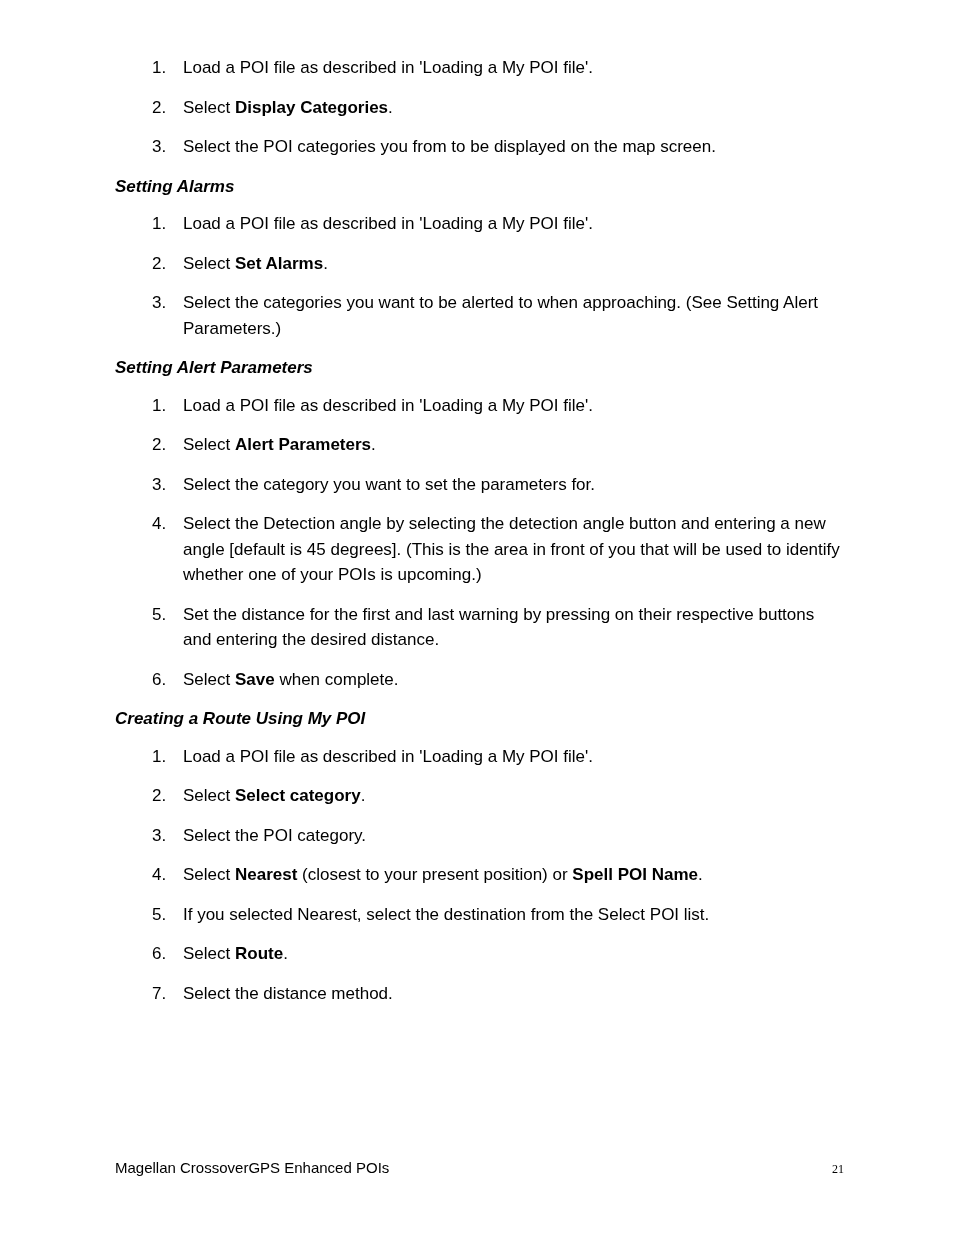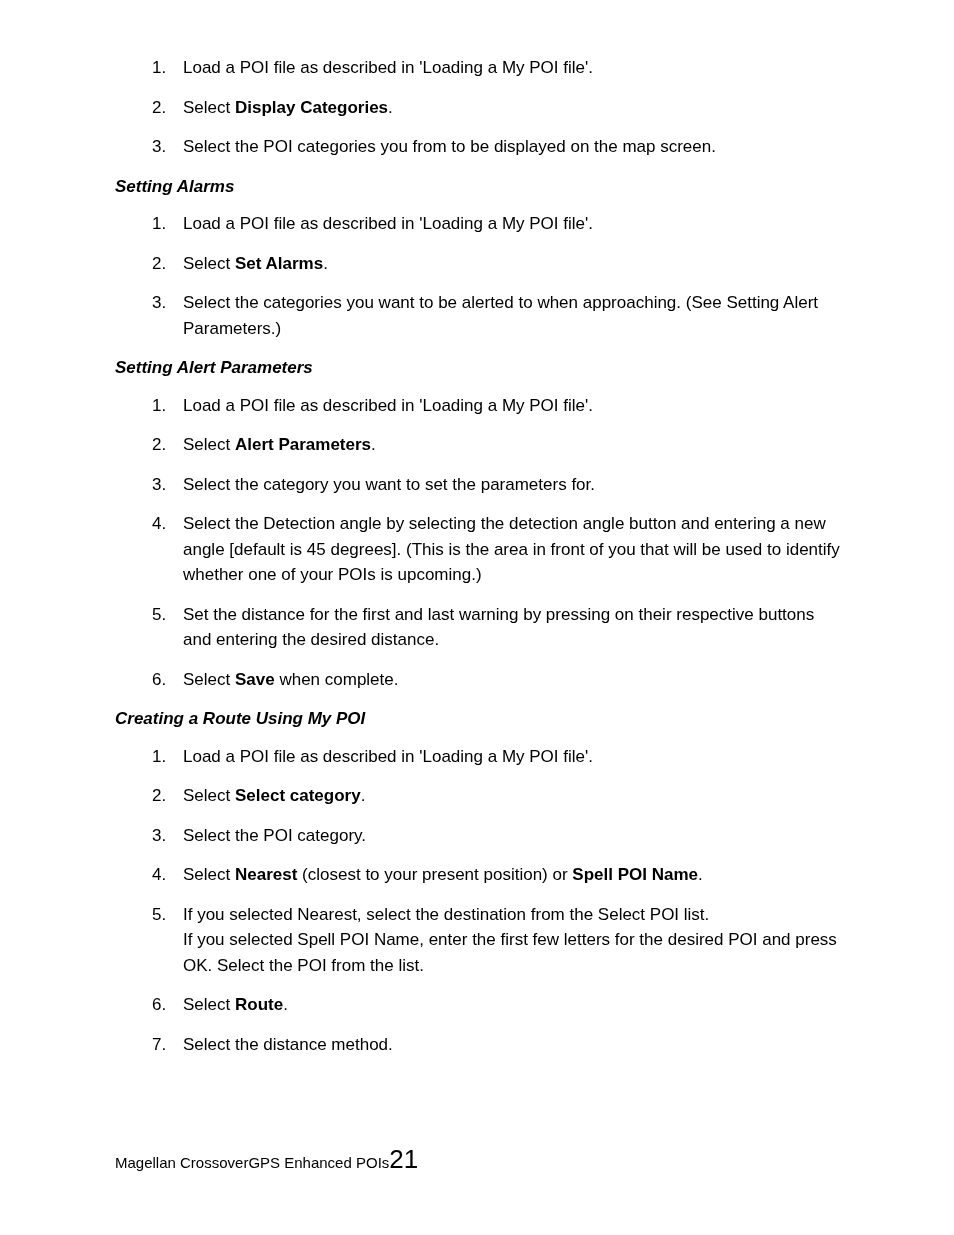"If you selected Spell POI" span { html: <span>If you selected Spell POI Name, enter the first few letters for the desired POI and press OK. Select the POI from the list.</span> -> none }
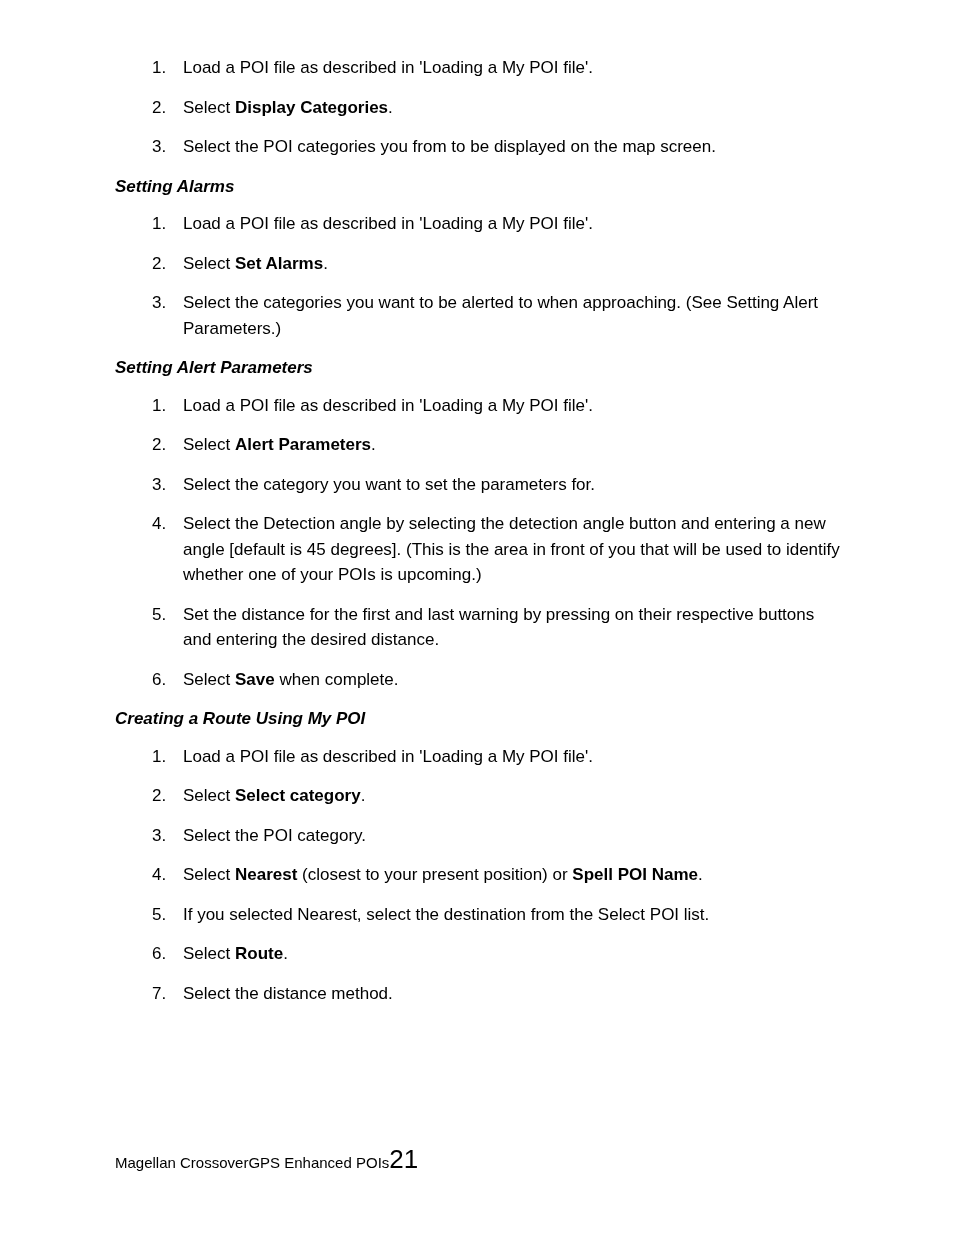"Magellan CrossoverGPS Enhanced POIs" .footer { justify-content: flex-start -> space-between }
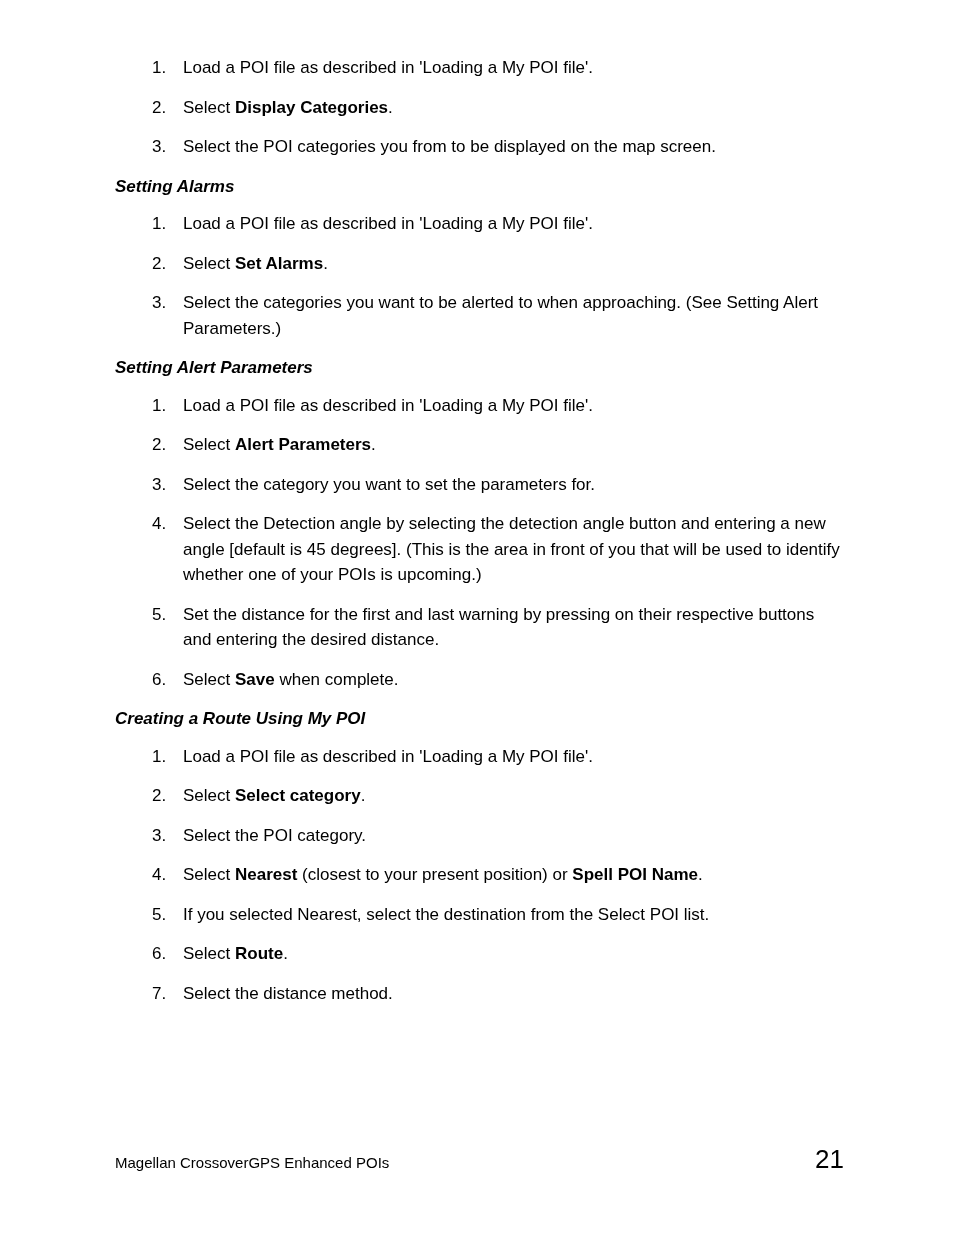"21" .page-number { font-family: none -> Liberation Serif, serif; font-size: 26px -> 12px }
